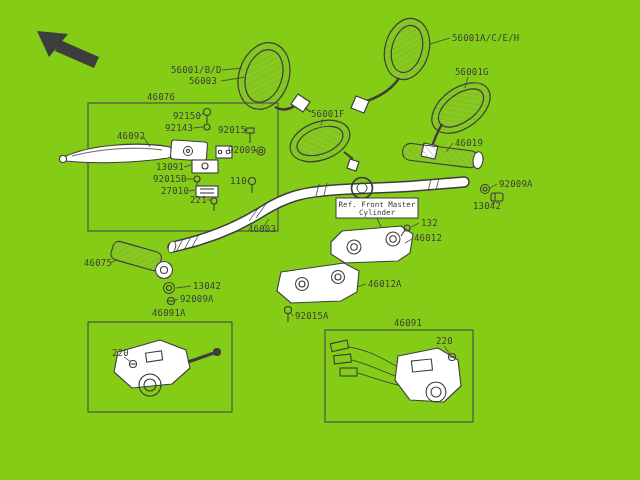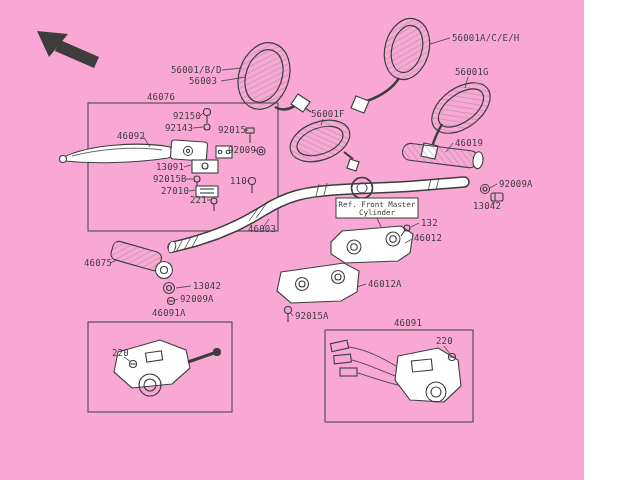"56001A/C/E/H" .stage { background: #f9a8d4 -> #84cc16; width: 584px -> 640px }
